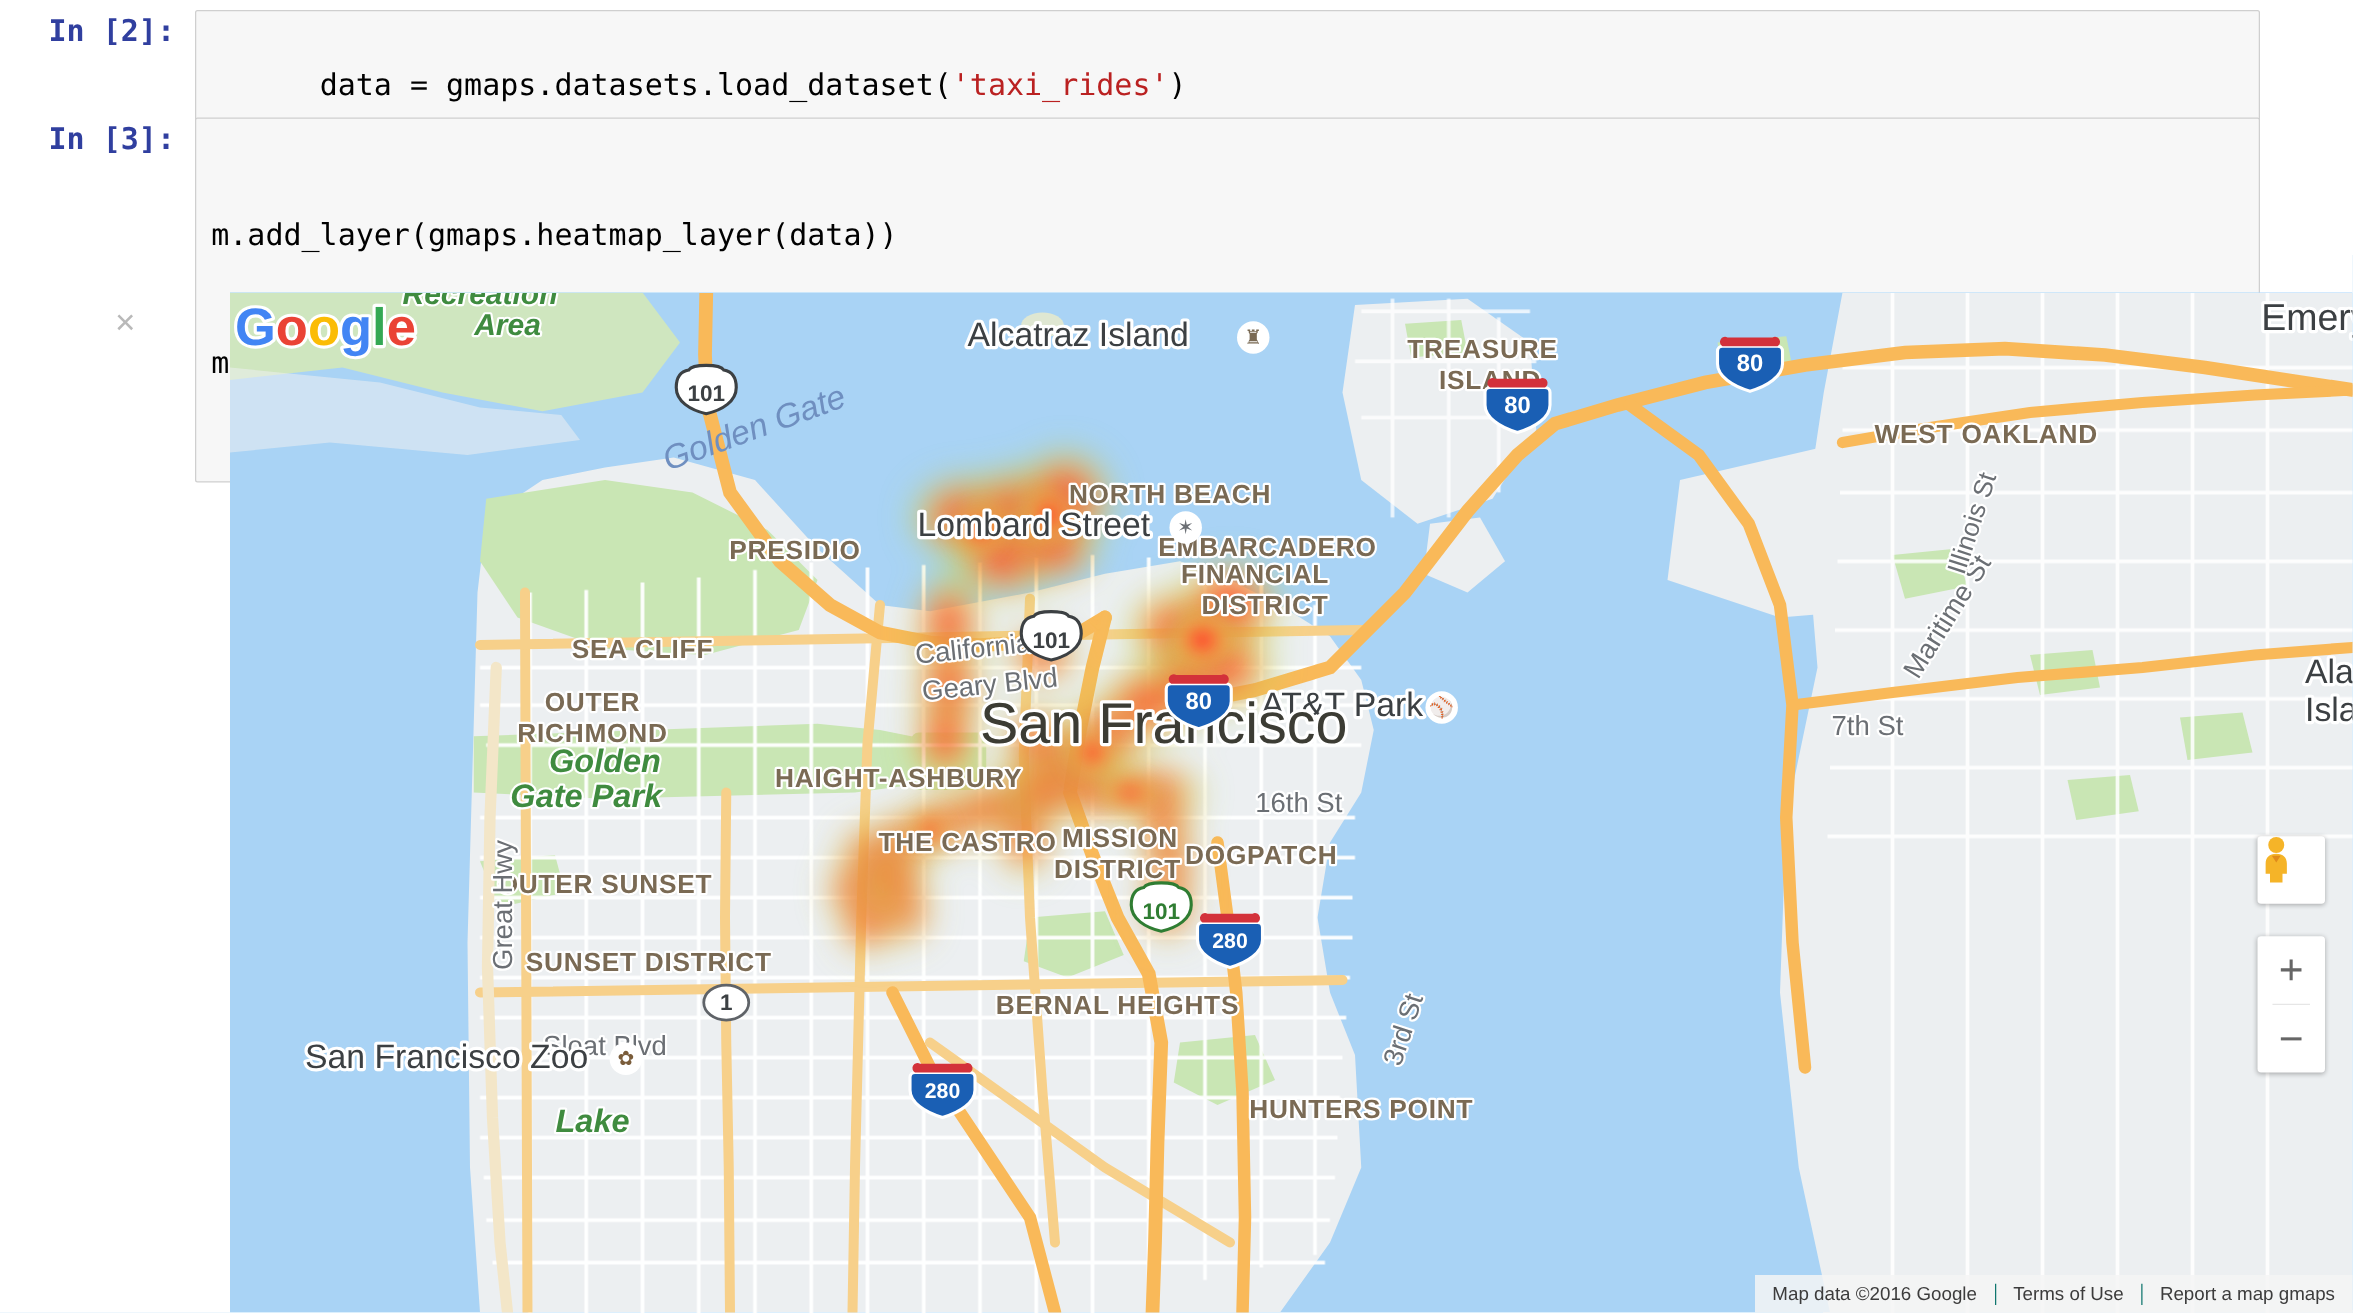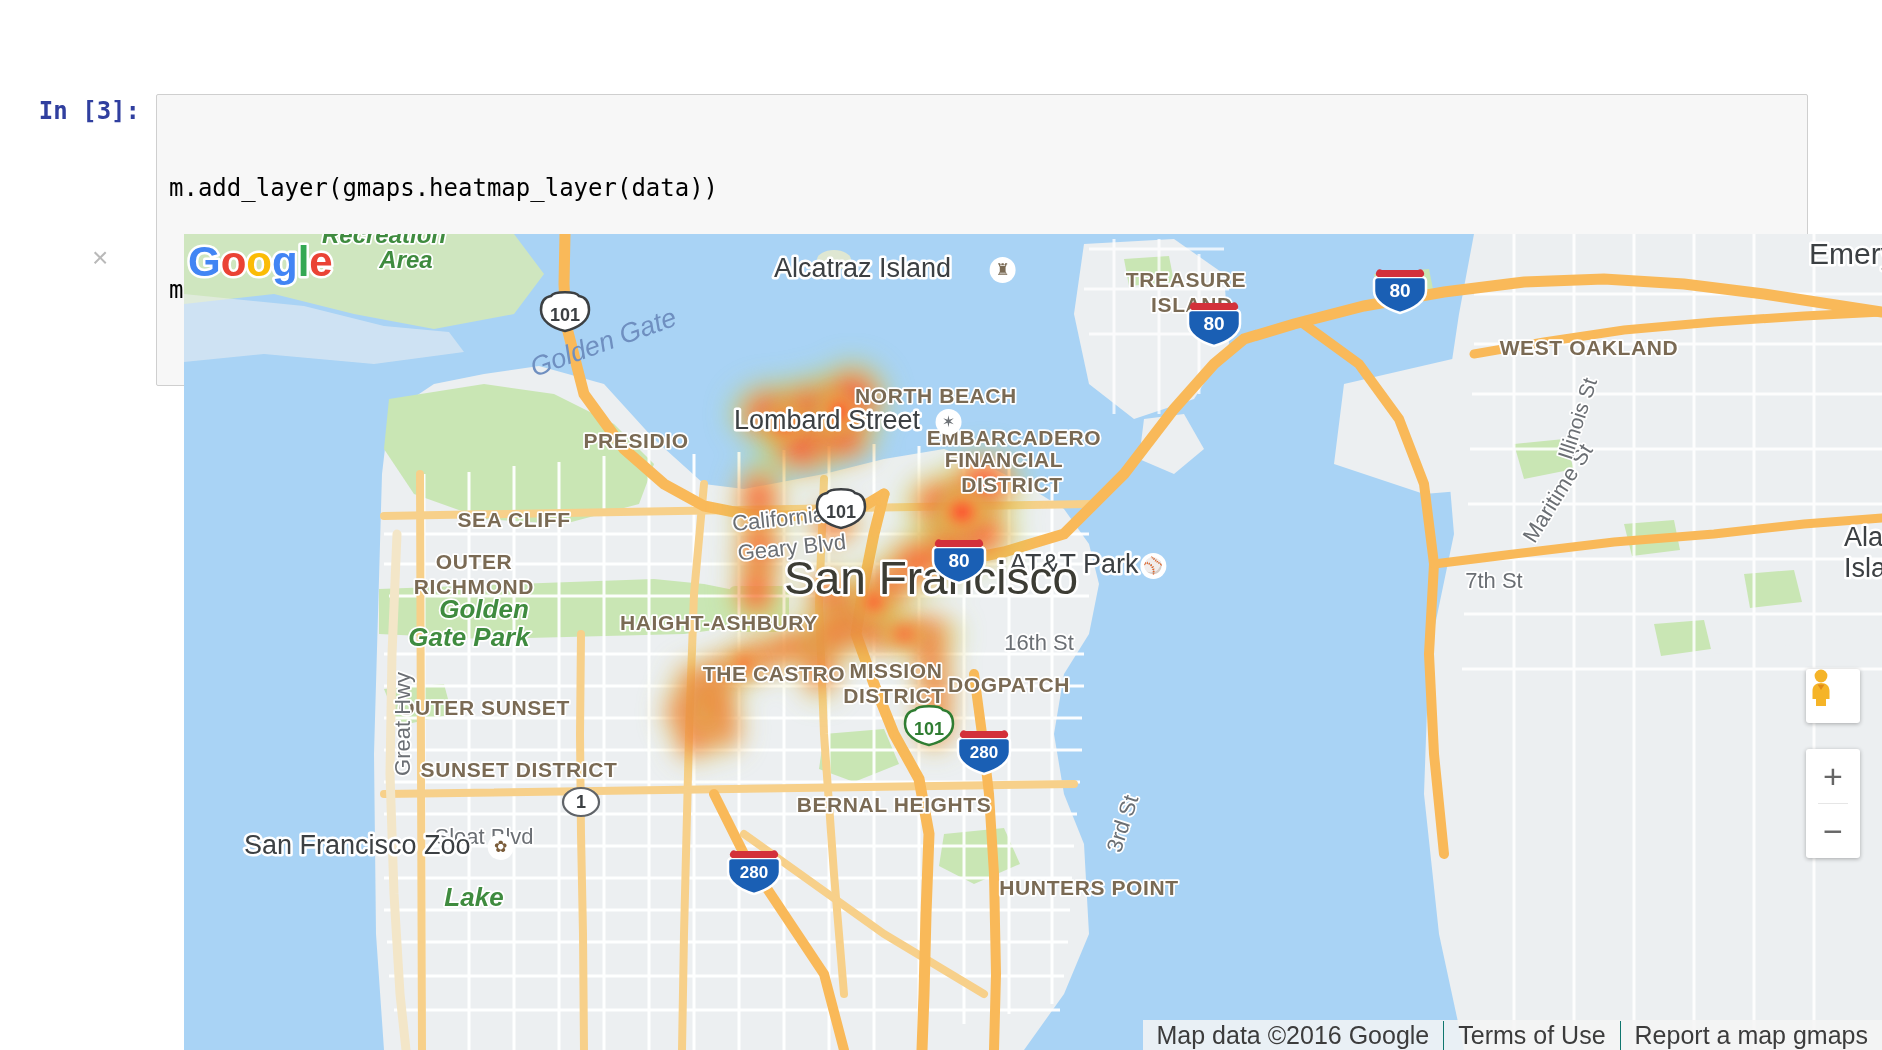"In [2]:" div.cell { html: none -> <div> <div>In [2]:</div> <div> <span>data = gmaps.datasets.load_dataset(</span><span>'taxi_rides'</span><span>)</span> </div> </div> }
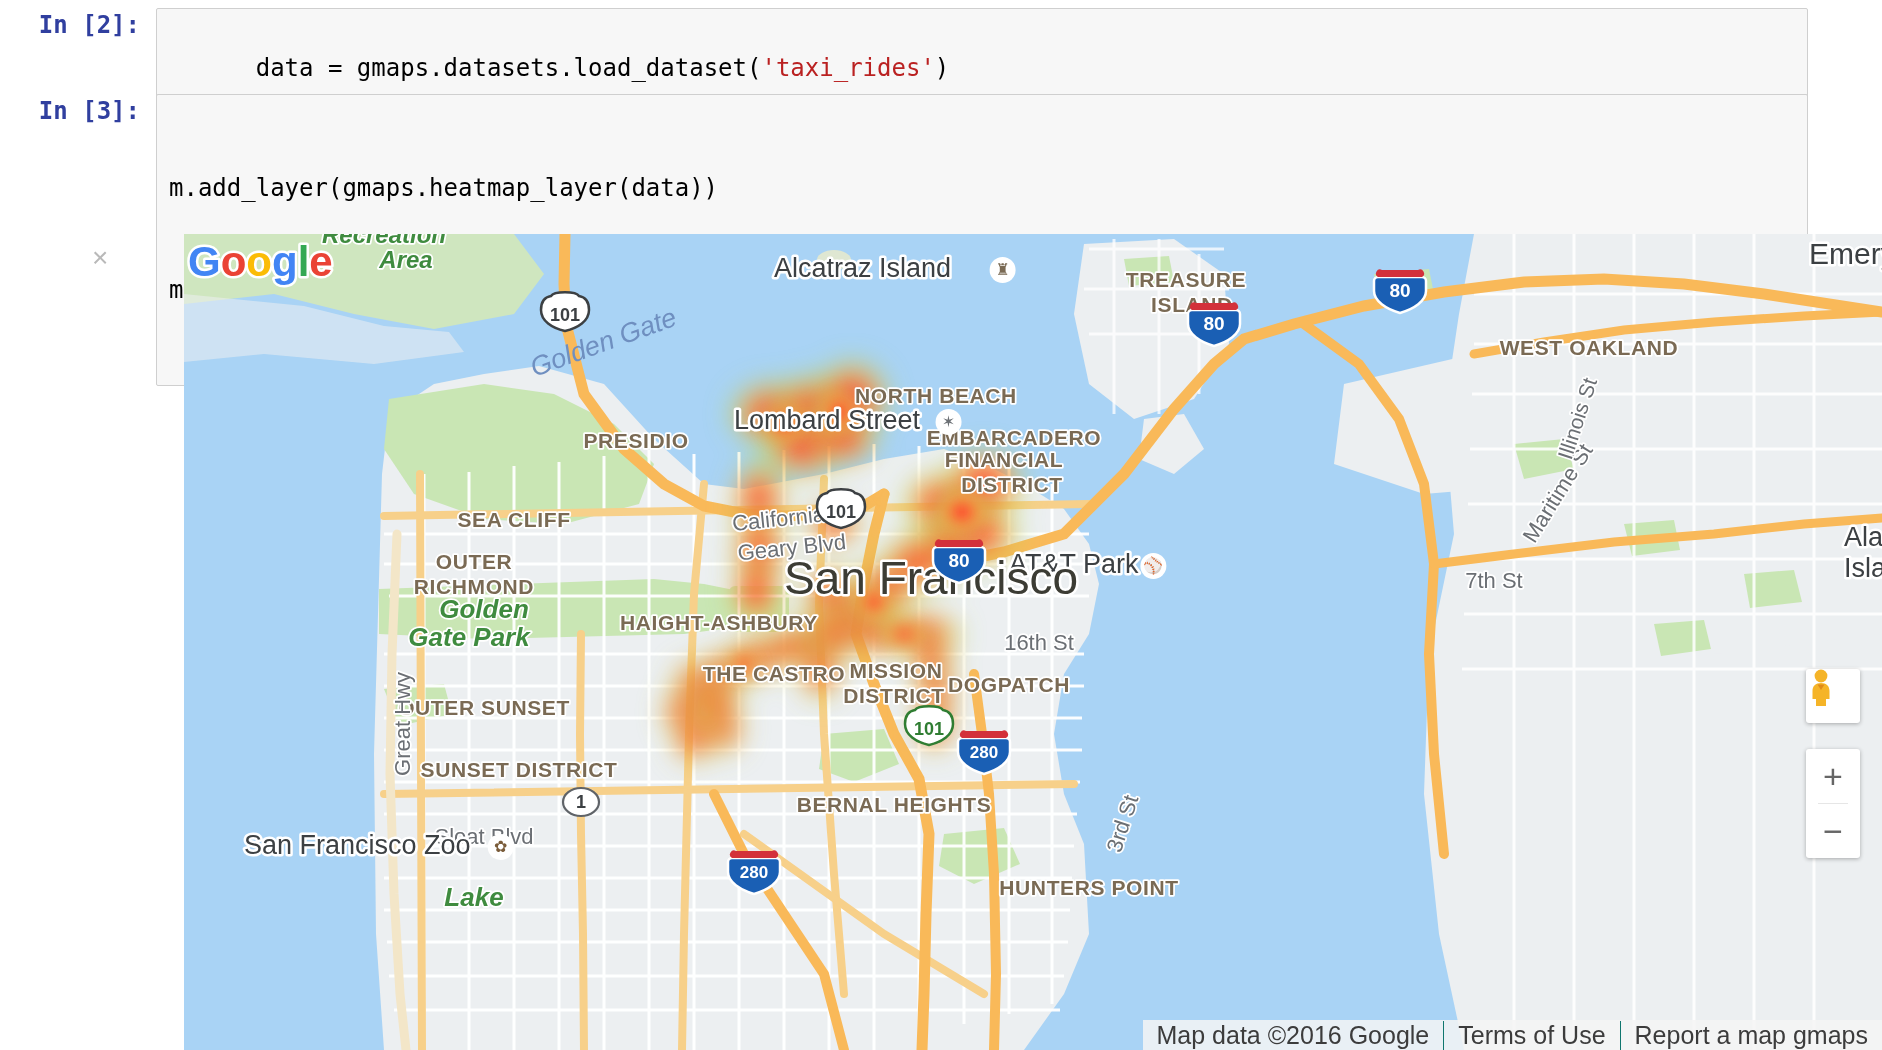"Map data ©2016 Google" #attrib { font-size: 25px -> 15px }
